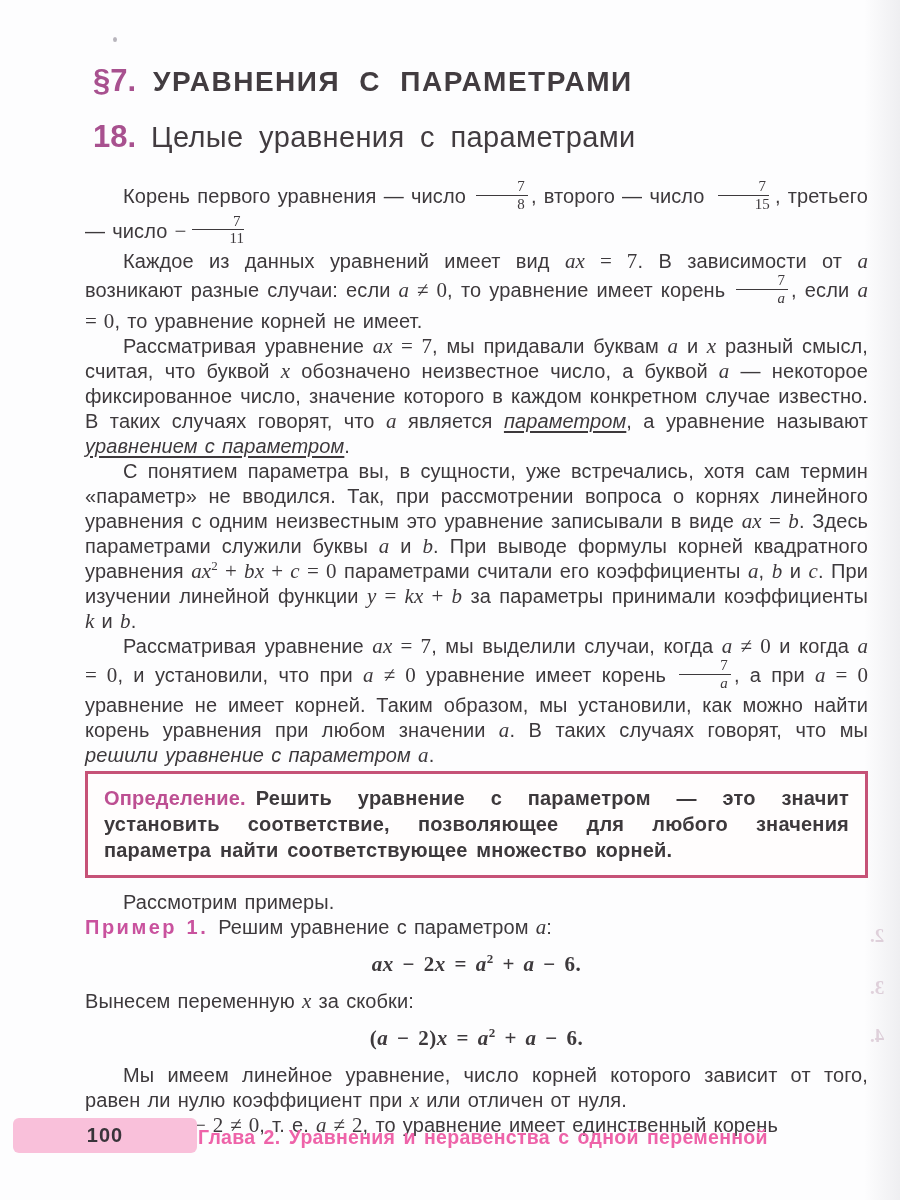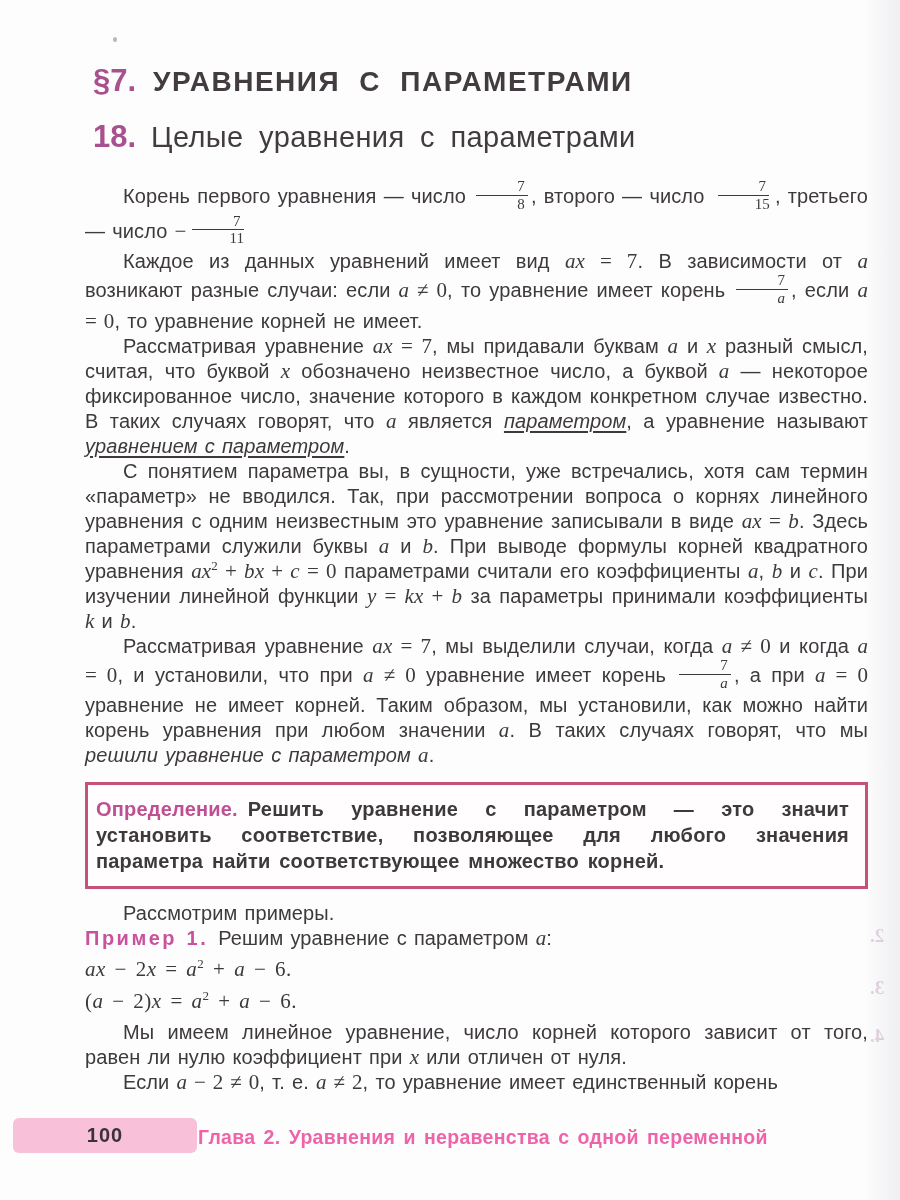"Определение. Решить уравнение с" .def-box { margin: 14px 0 12px 0 -> 3px 0 12px 0; padding: 11px 16px 12px 8px -> 11px 16px 12px 16px }
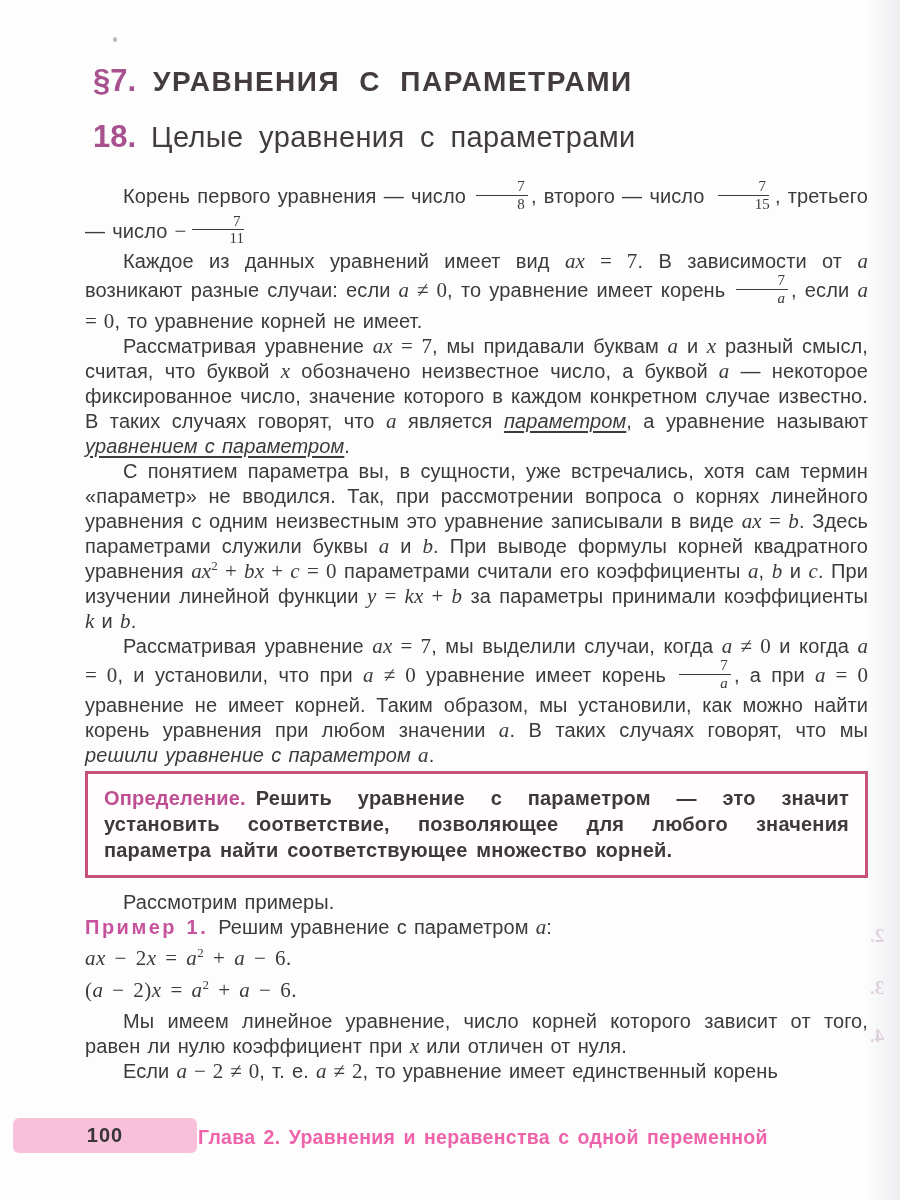"ax − 2x = a2" .equation { font-weight: none -> bold; margin: 5px 0 -> 11px 0; text-align: left -> center }
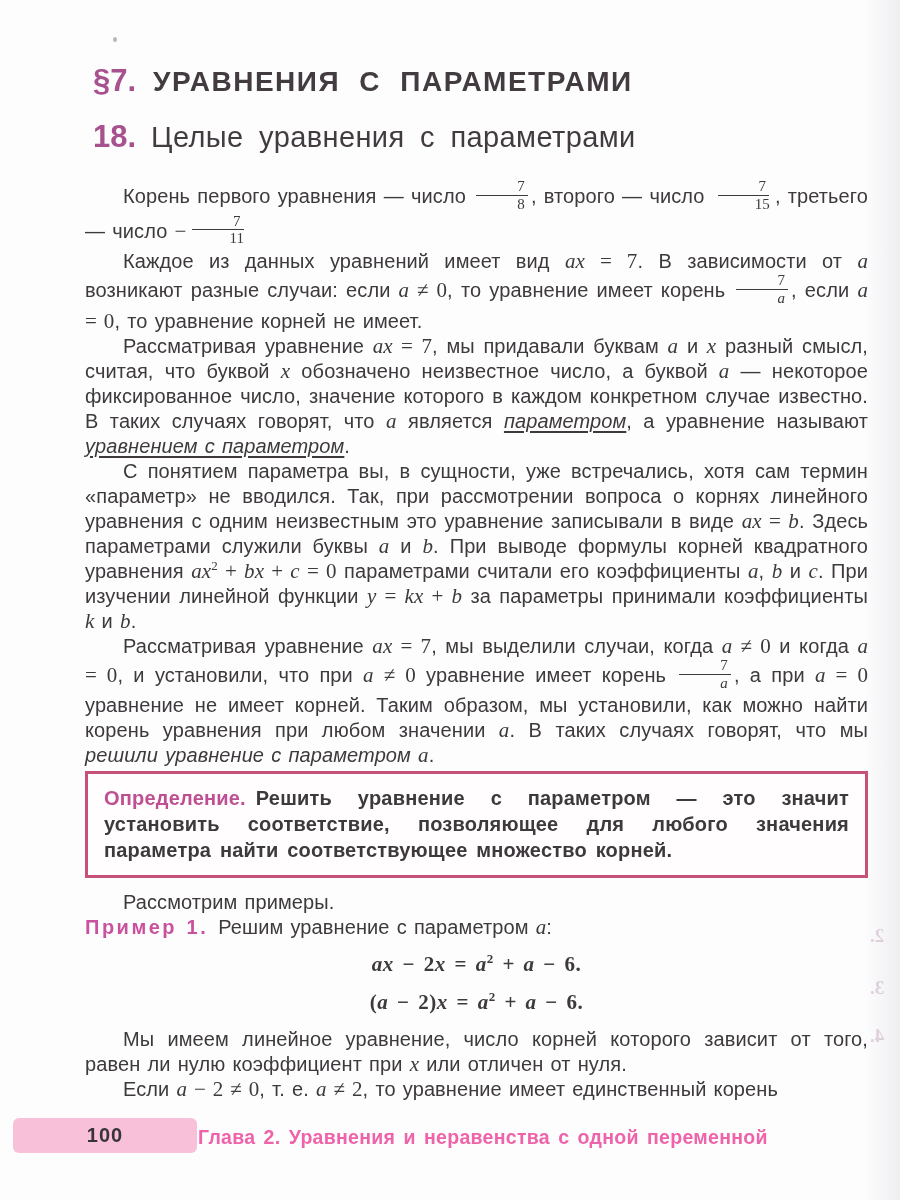"Вынесем переменную x за скобки:" p.para { html: none -> <p><span>Вынесем переменную </span><span>x</span><span> за скобки:</span></p> }
